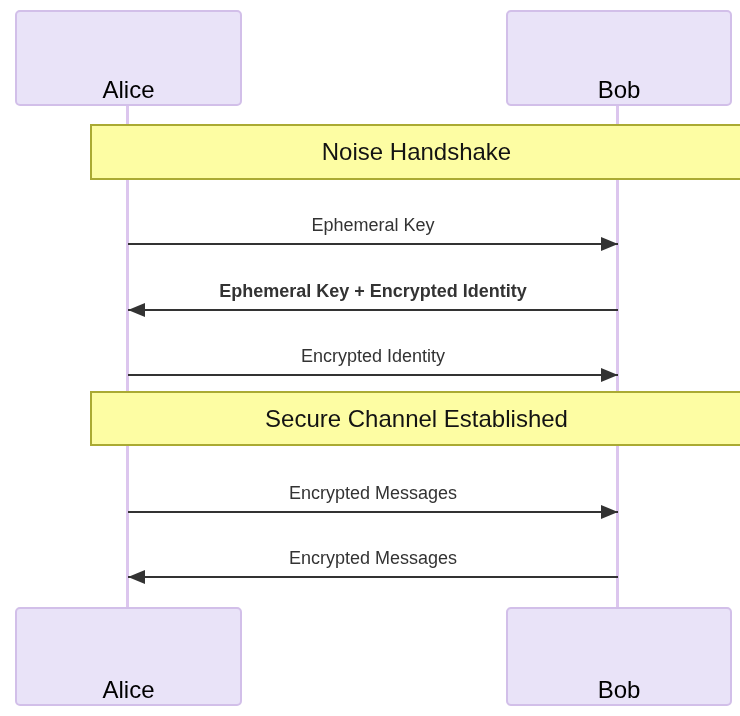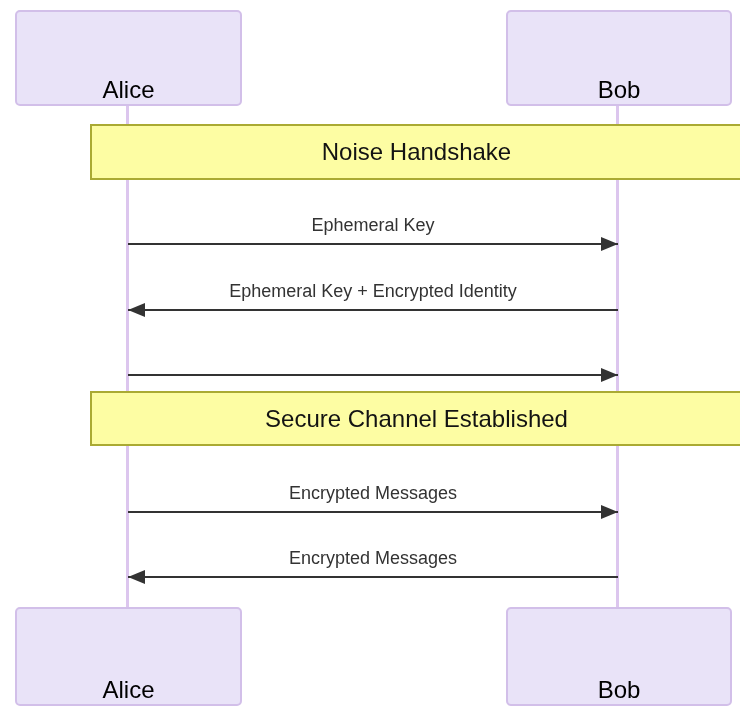"Ephemeral Key + Encrypted Identity" .msg-label-2 { font-weight: none -> bold }
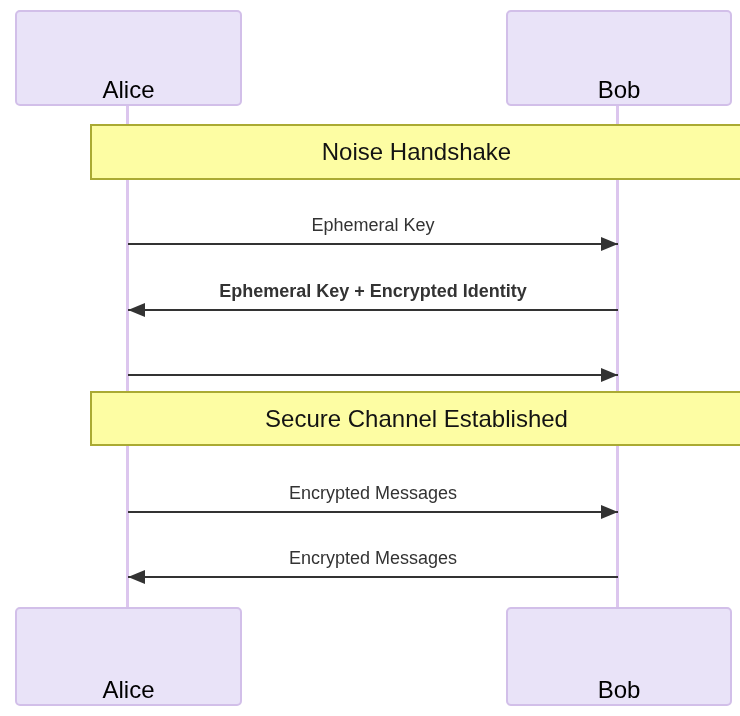"Encrypted Identity" div.msg-label { html: none -> <div>Encrypted Identity</div> }
